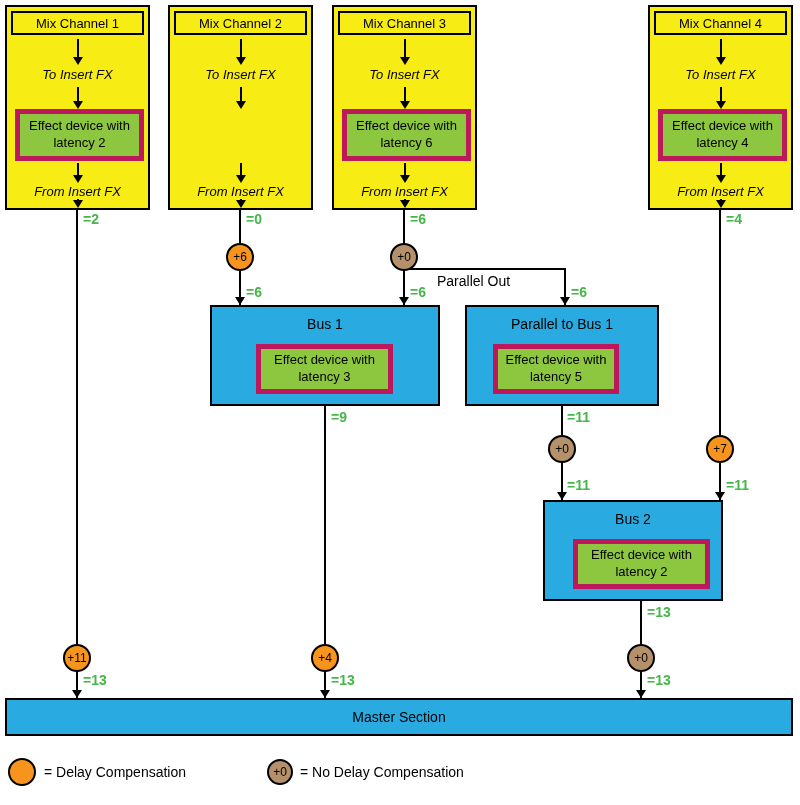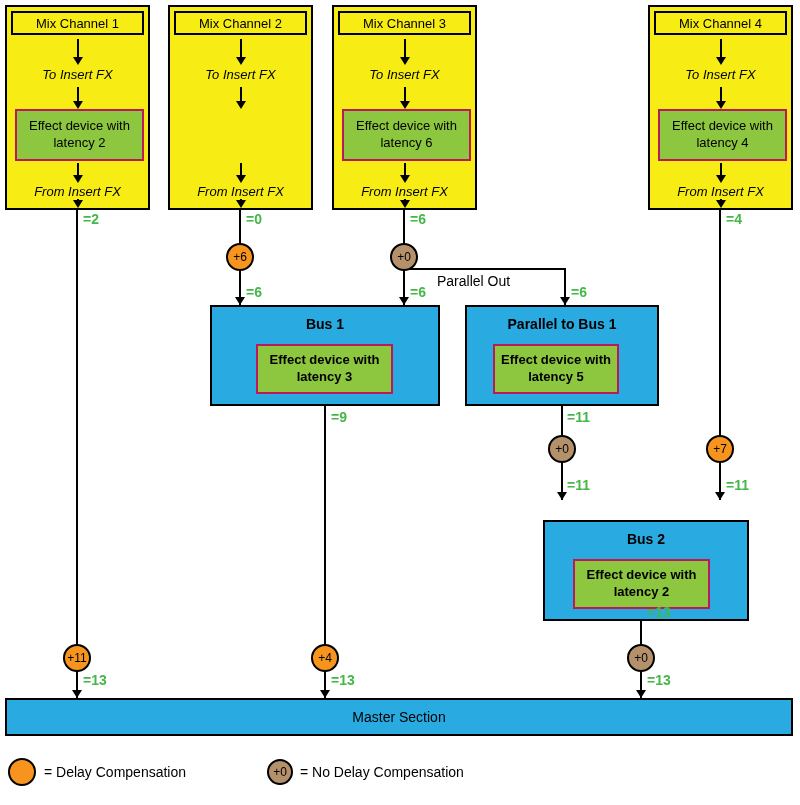"Effect device with latency 2" .effect { border: 2px solid #be185d -> 5px solid #be185d }
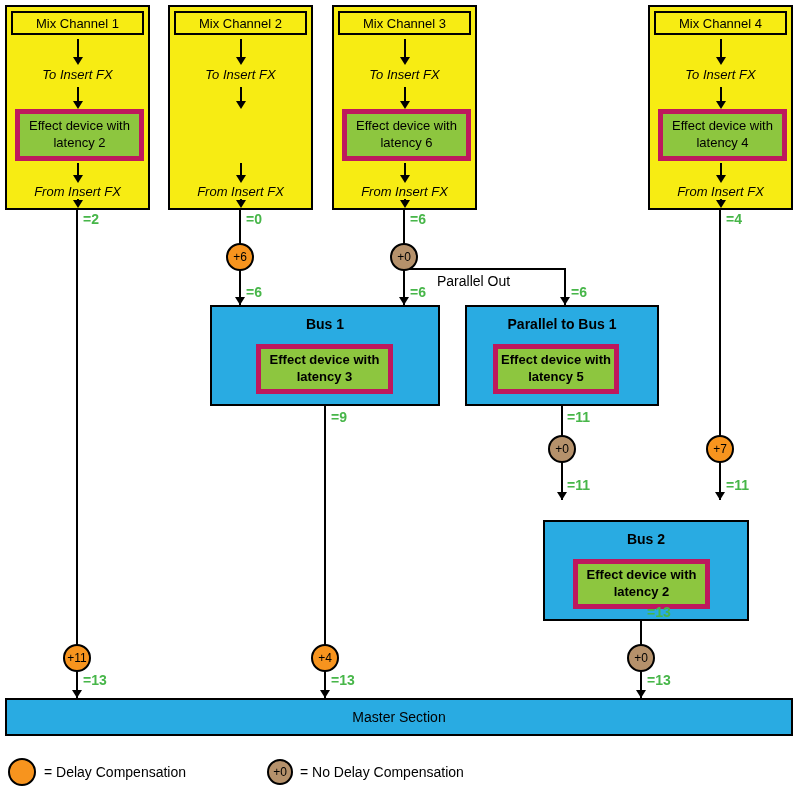"Bus 1" .bus { font-weight: bold -> none }
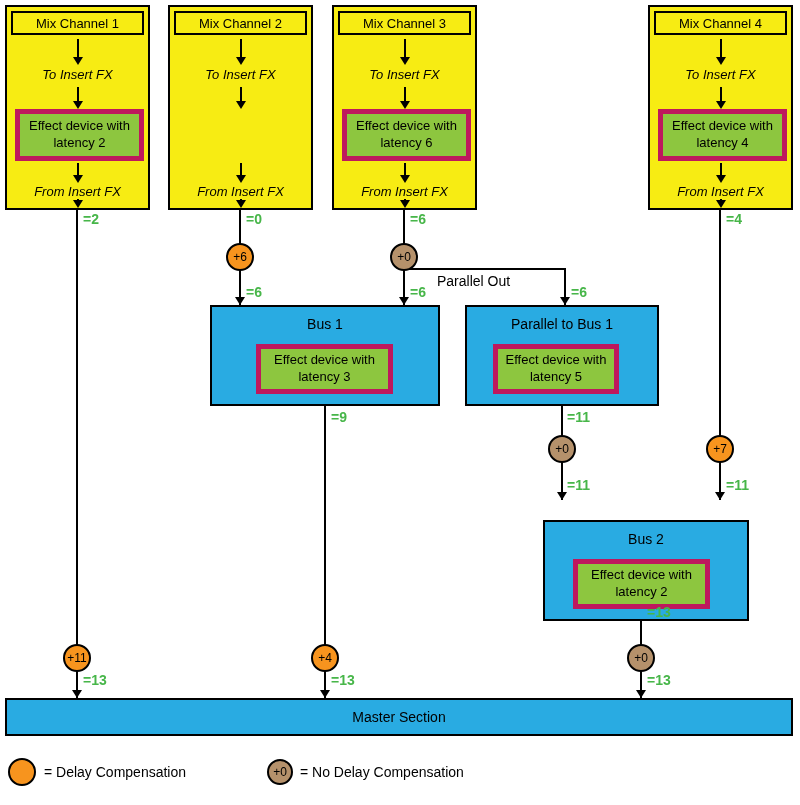"Bus 2" div.bus { top: 520px -> 500px; width: 206px -> 180px }
